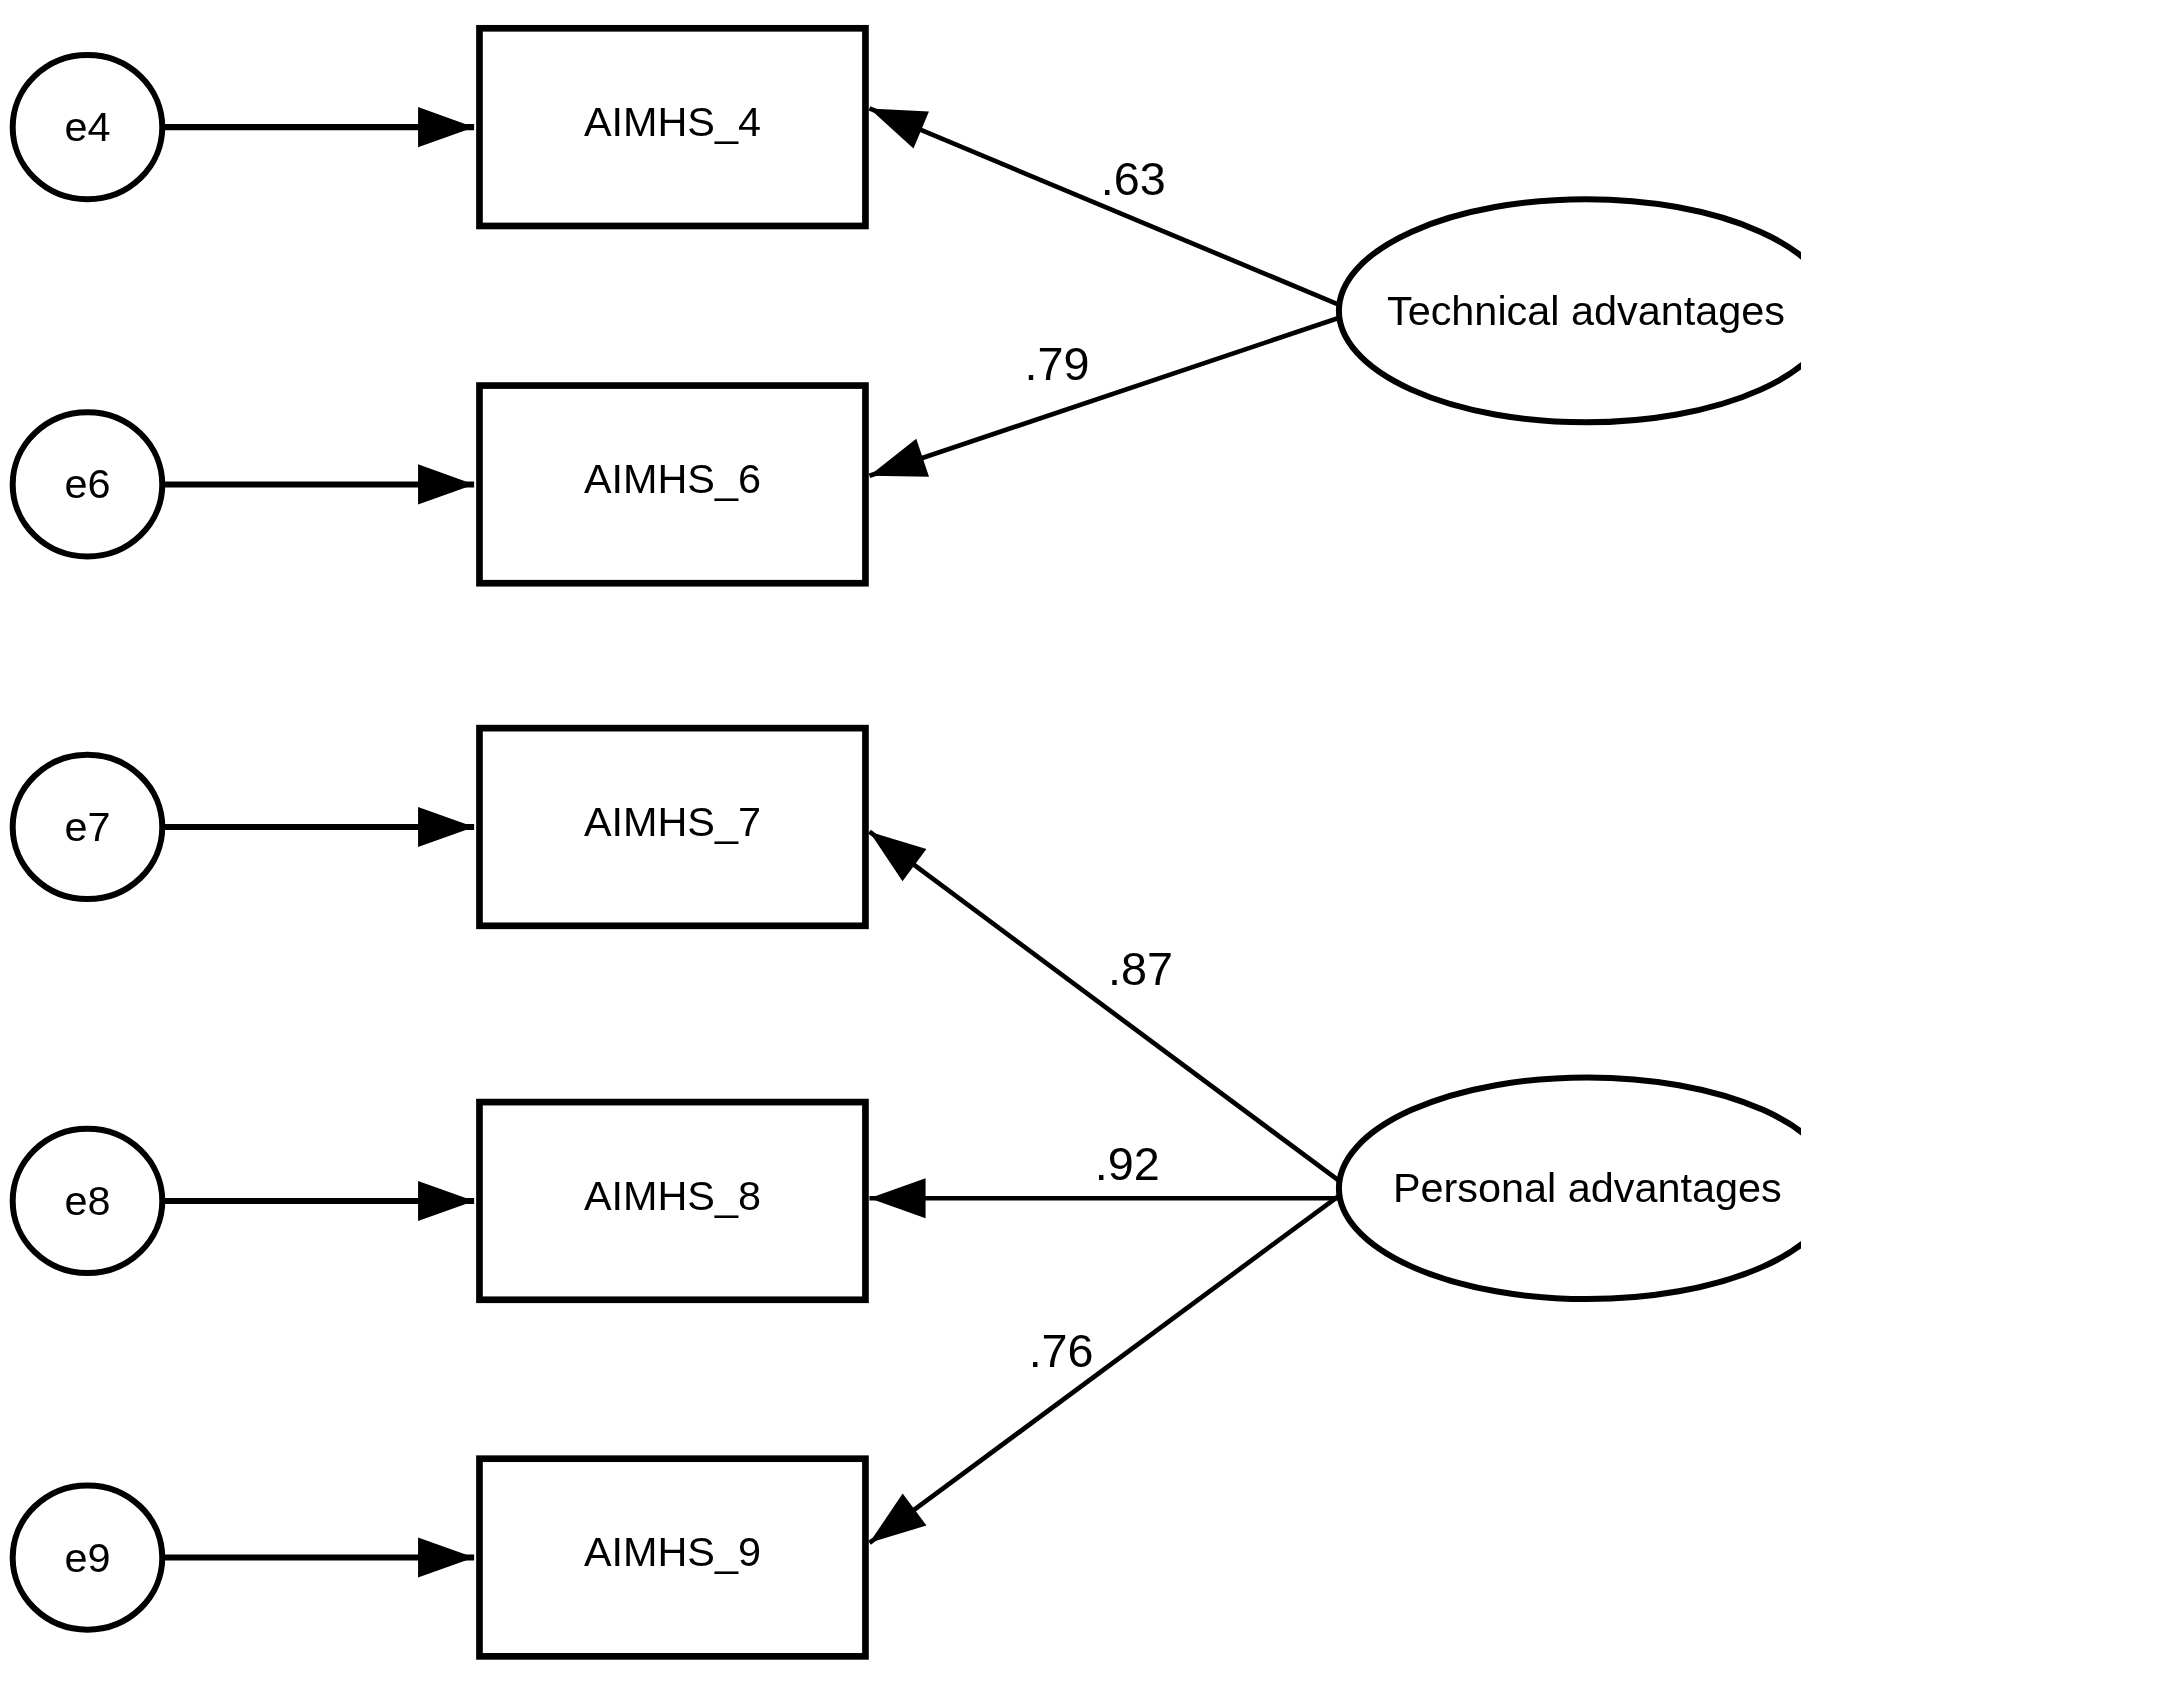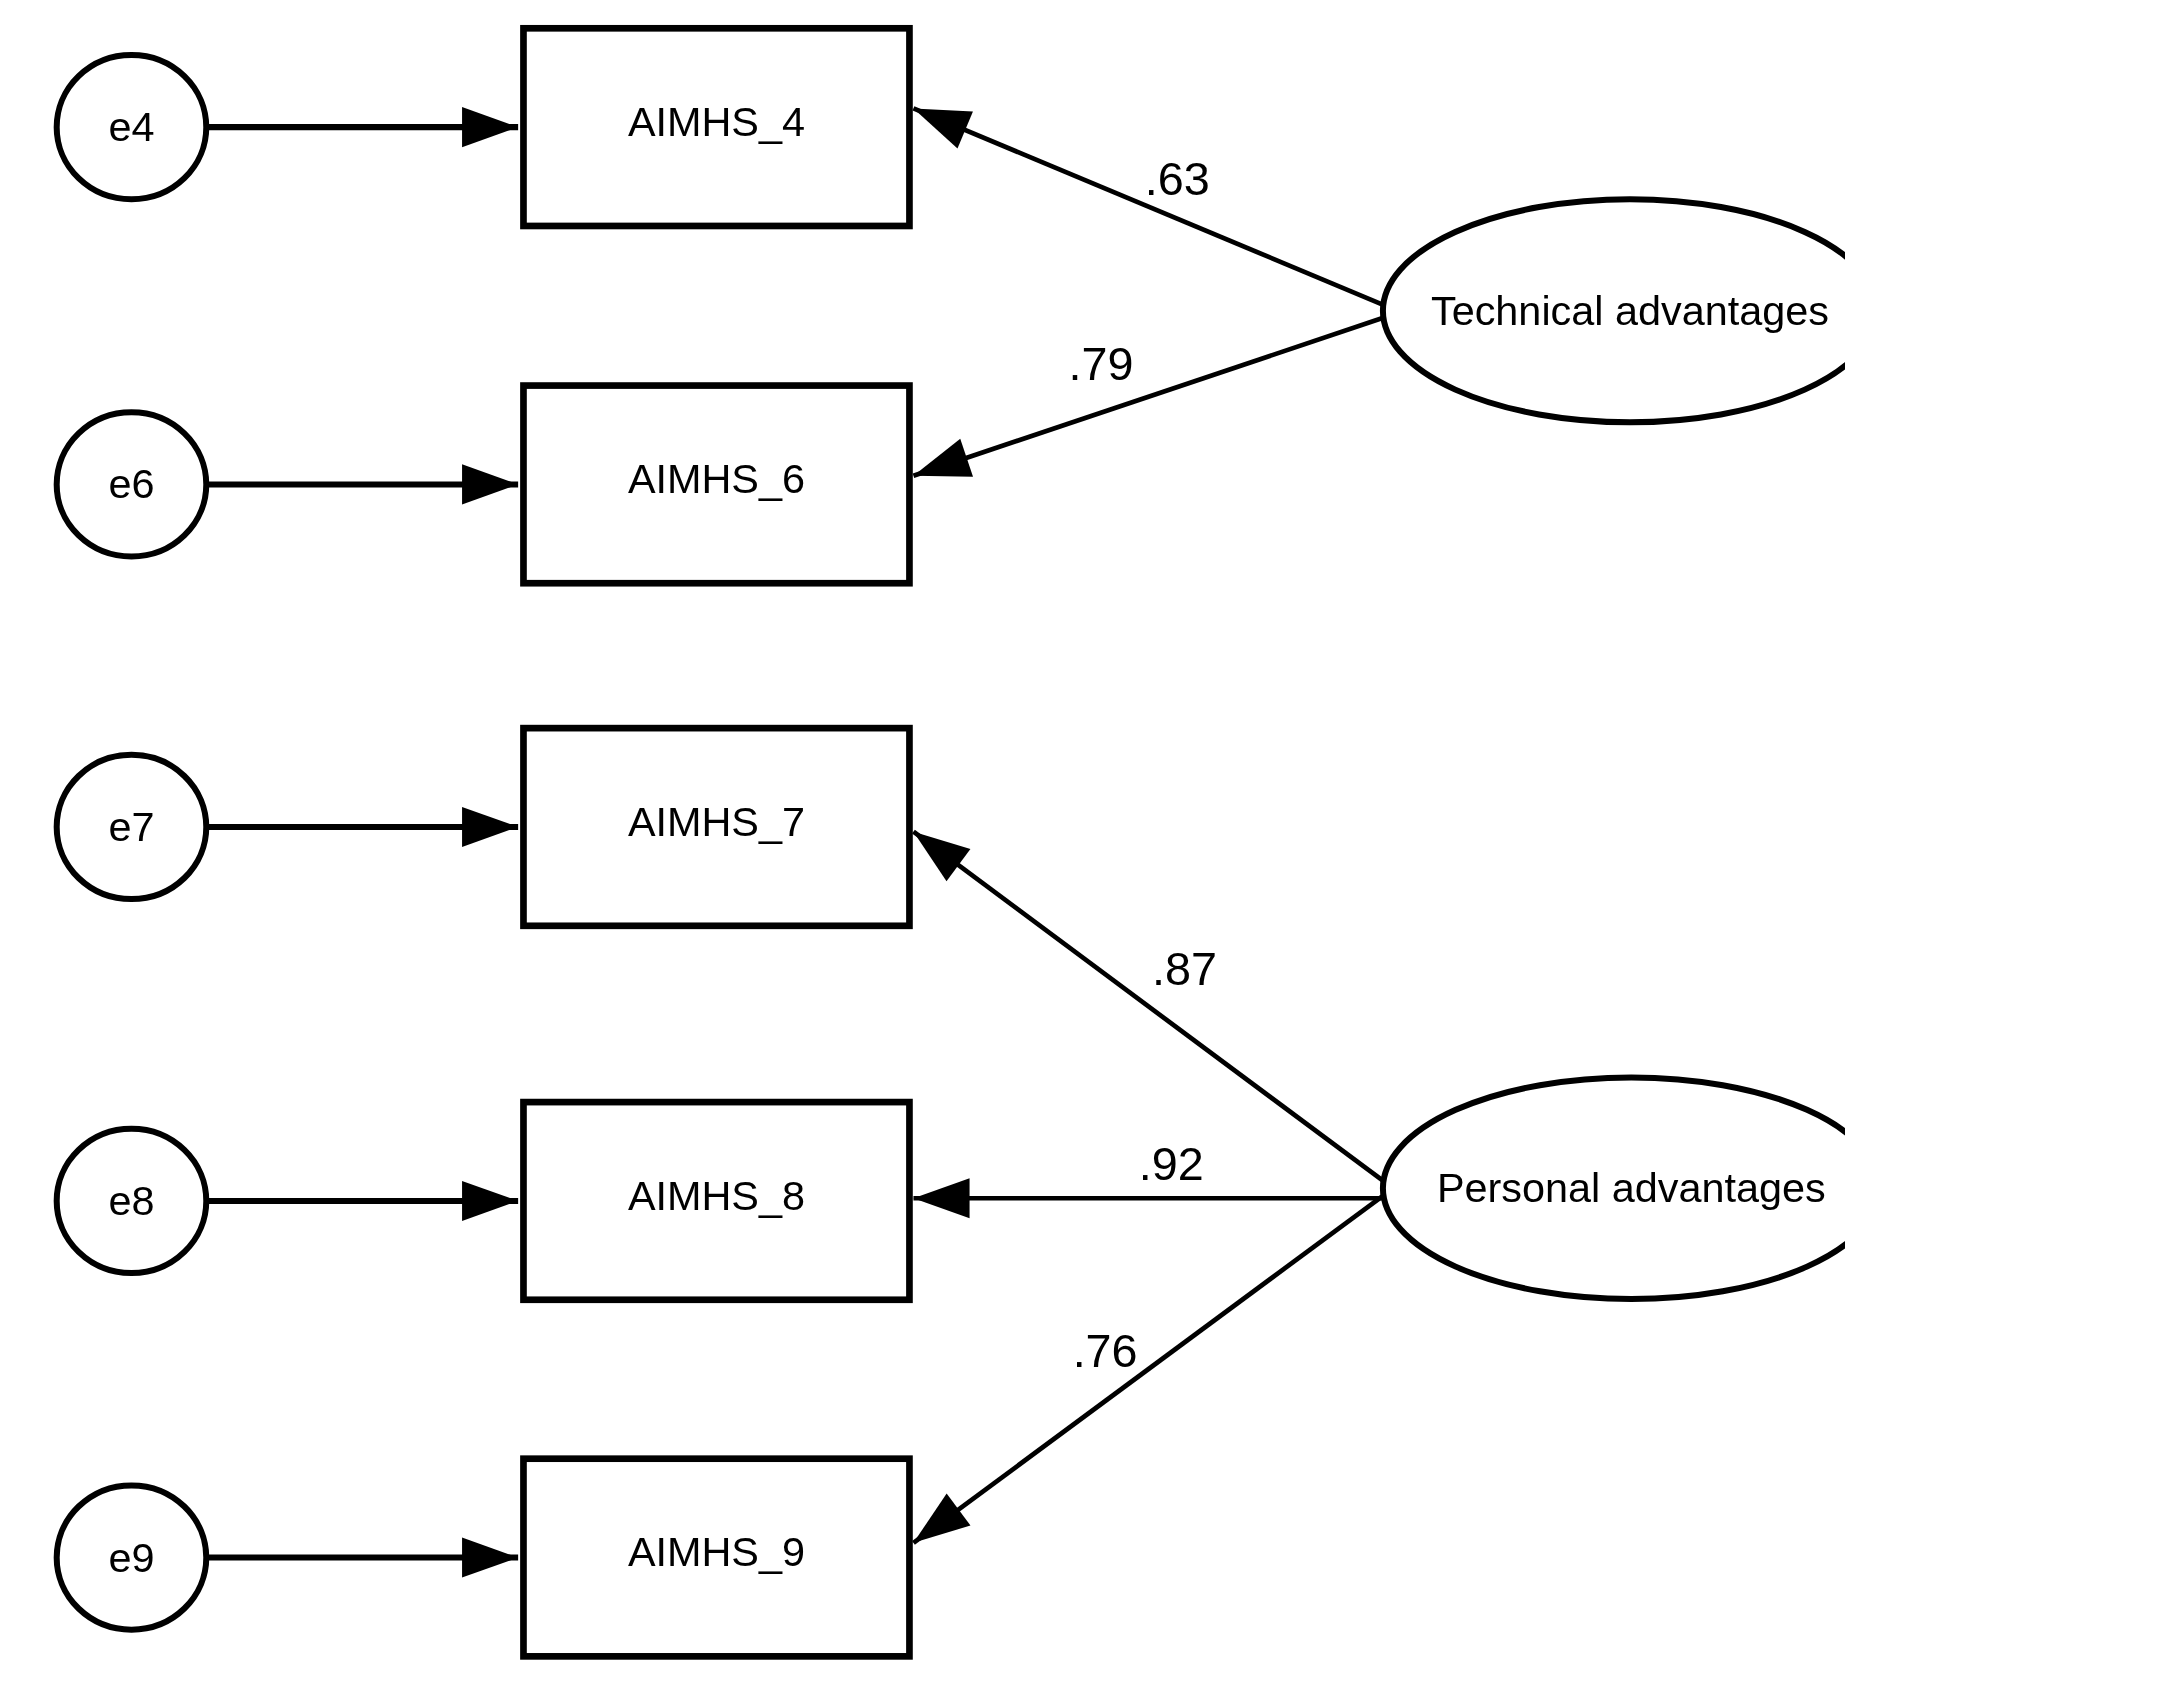"e4" .stage { margin-left: 44px -> none }
